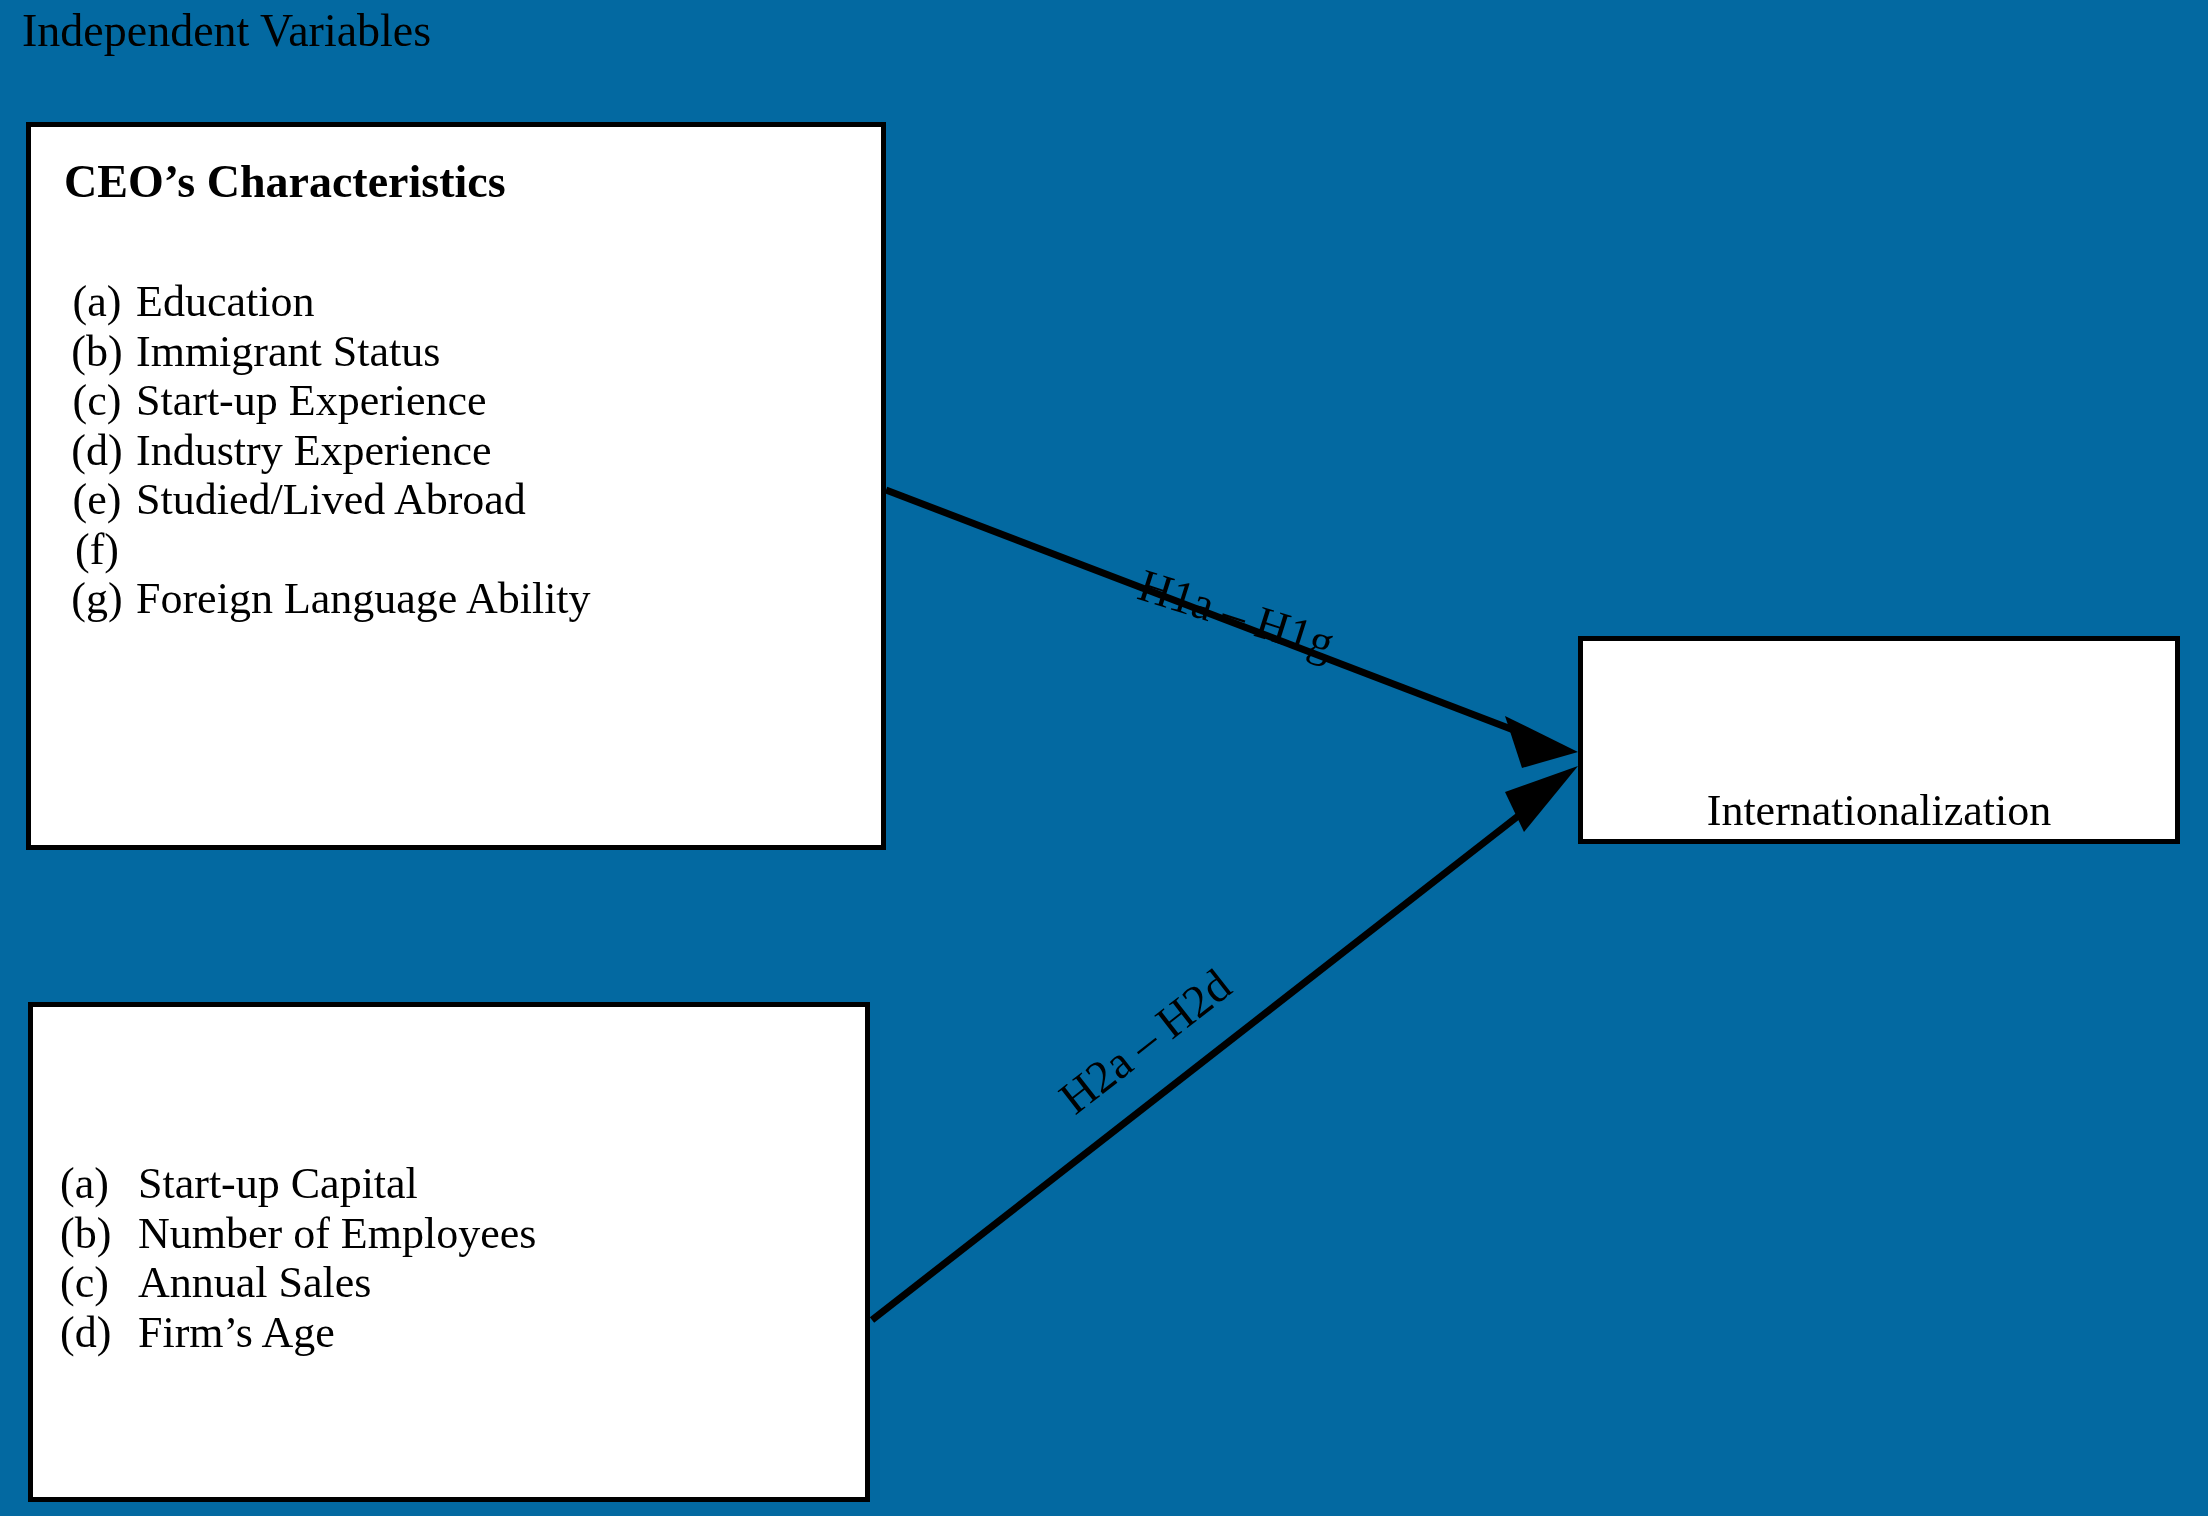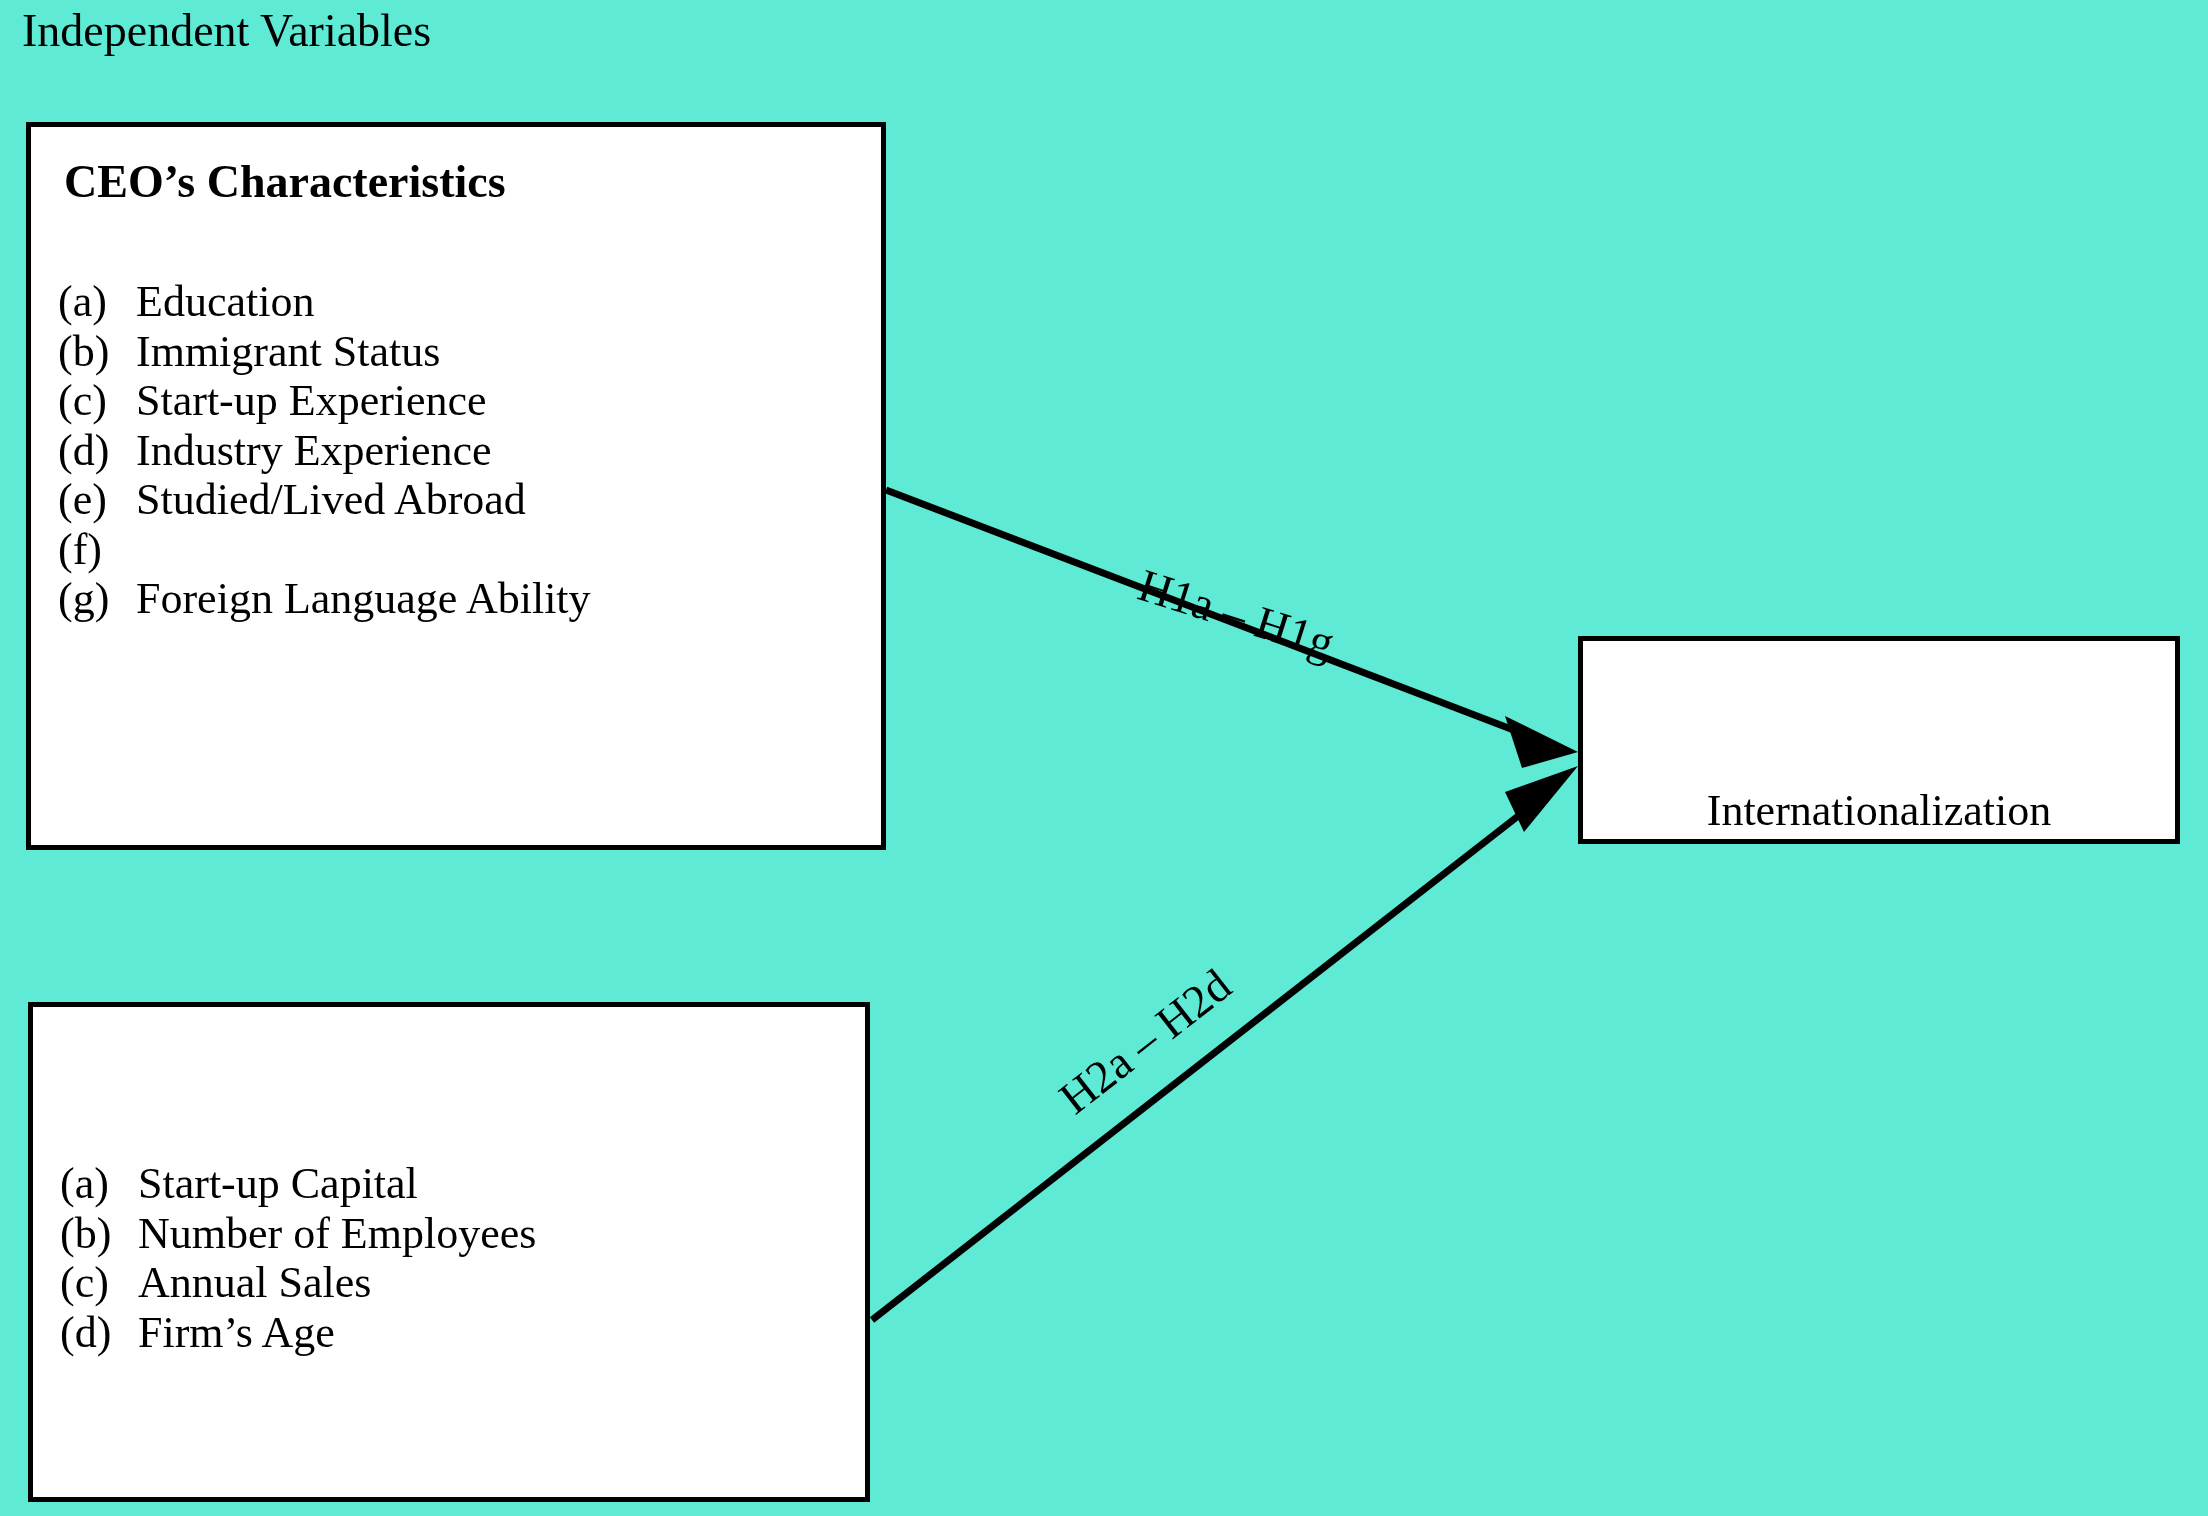"Independent Variables" #canvas { background: #5eead4 -> #0369a1 }
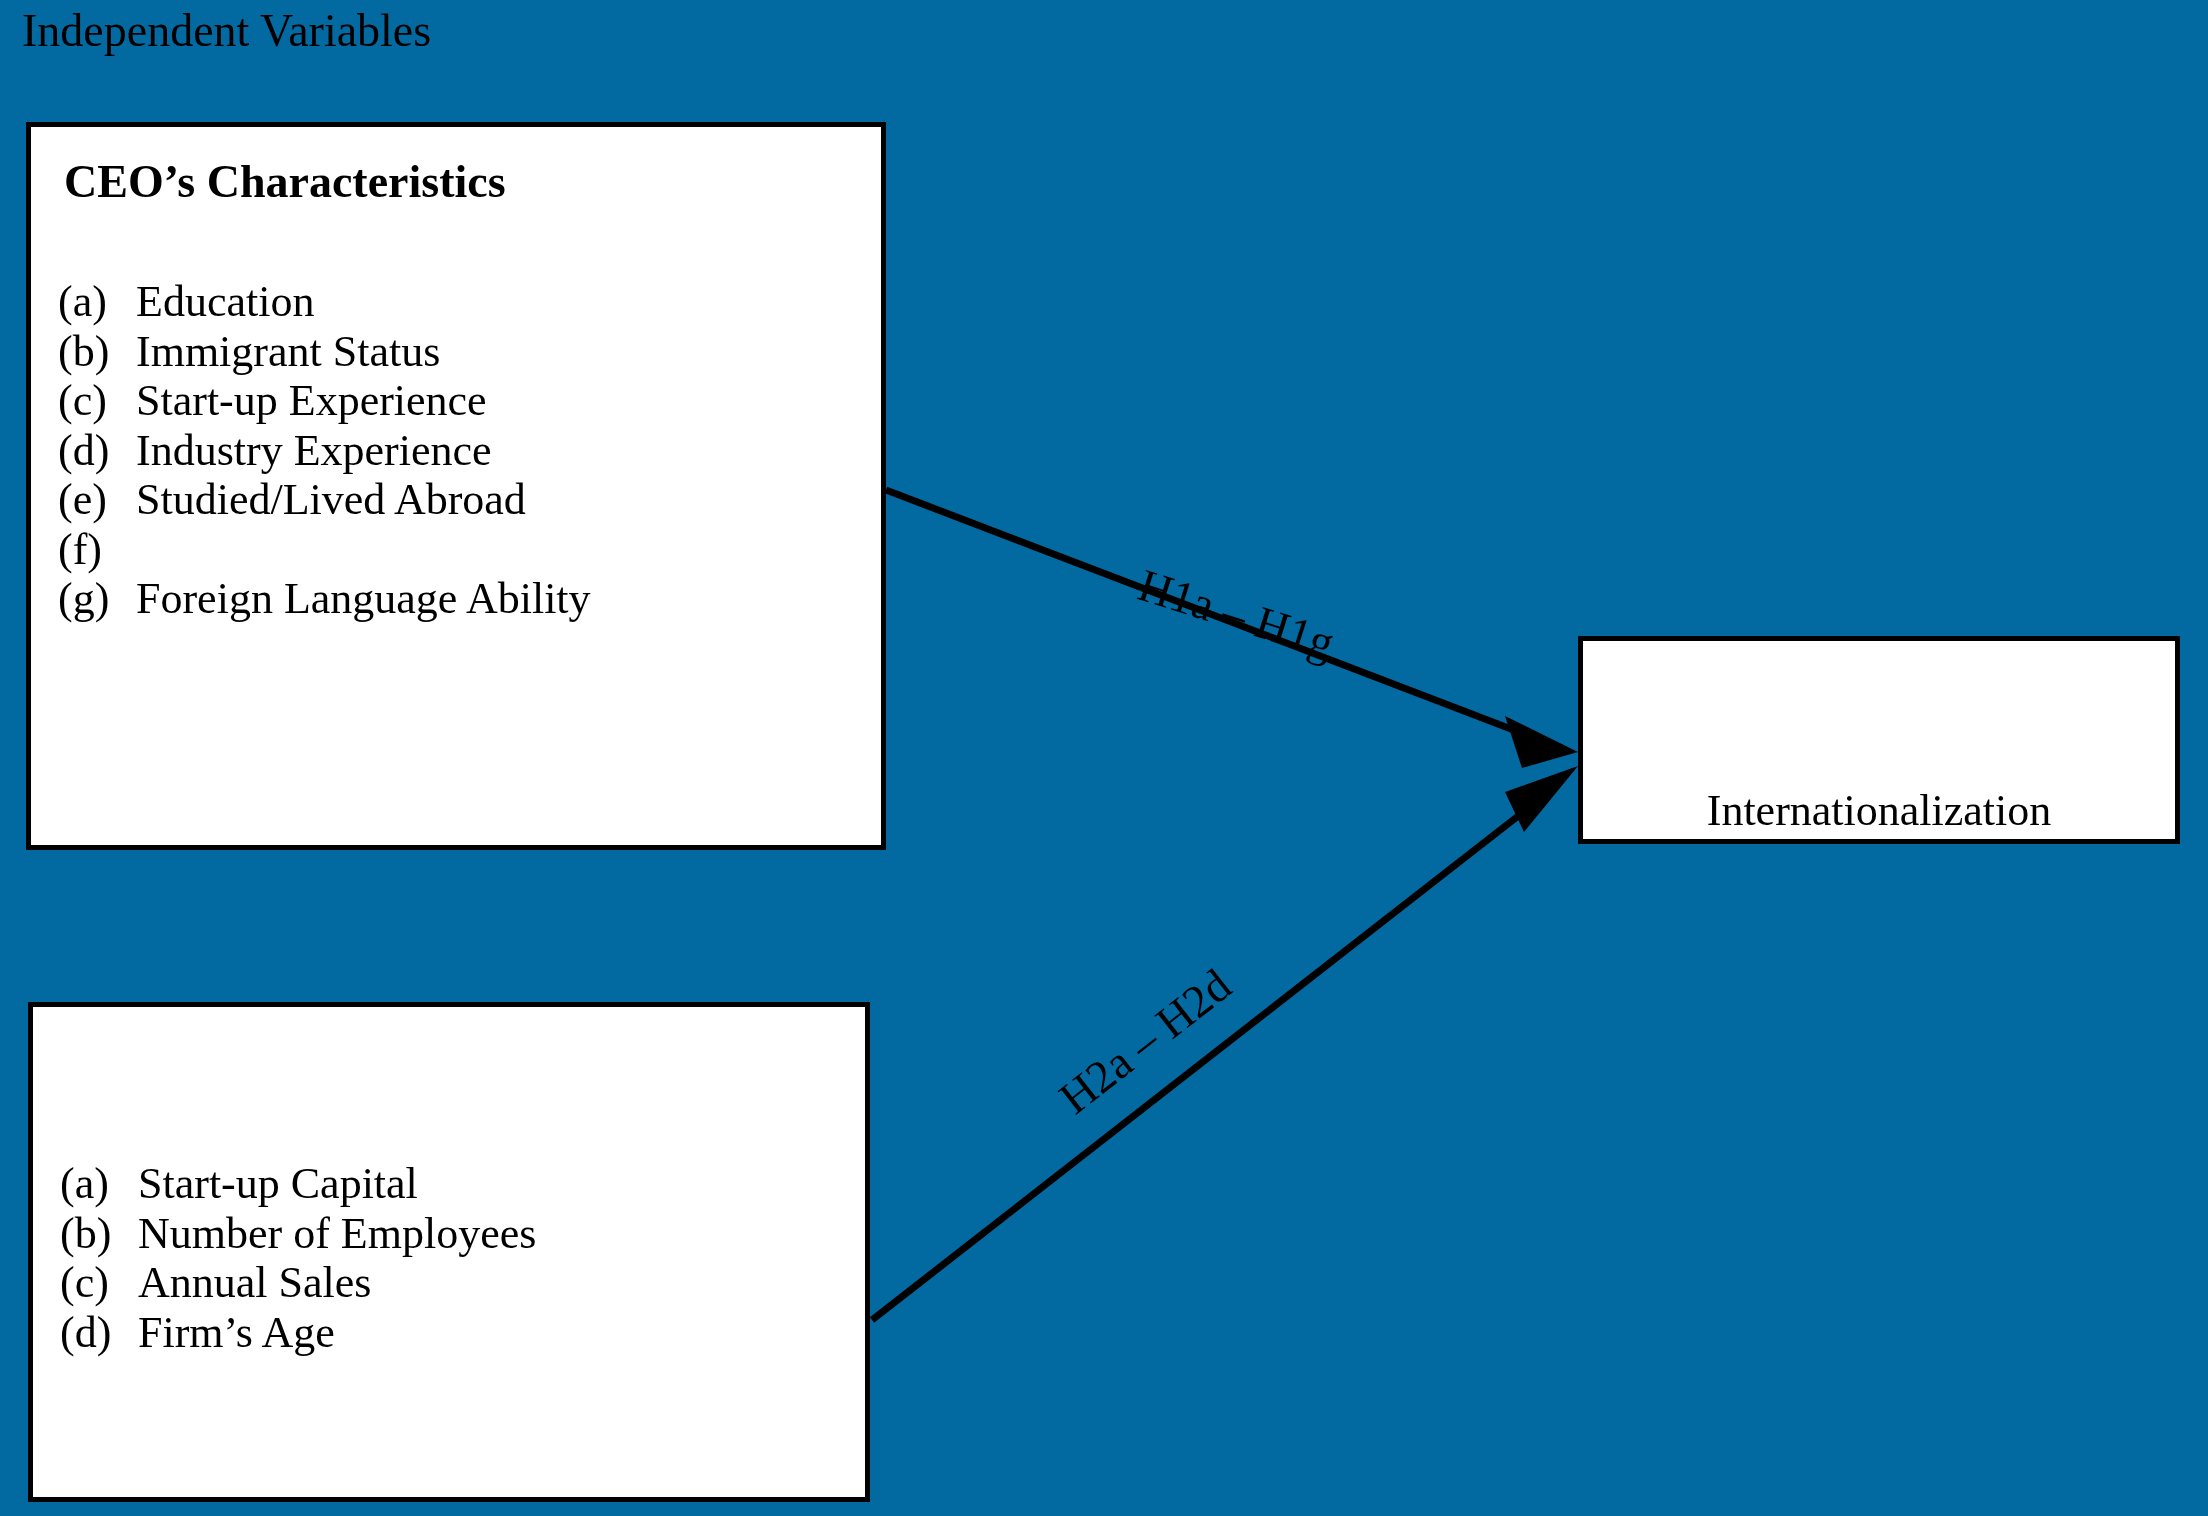"CEO’s Characteristics" #box-ceo { text-align: none -> center }
